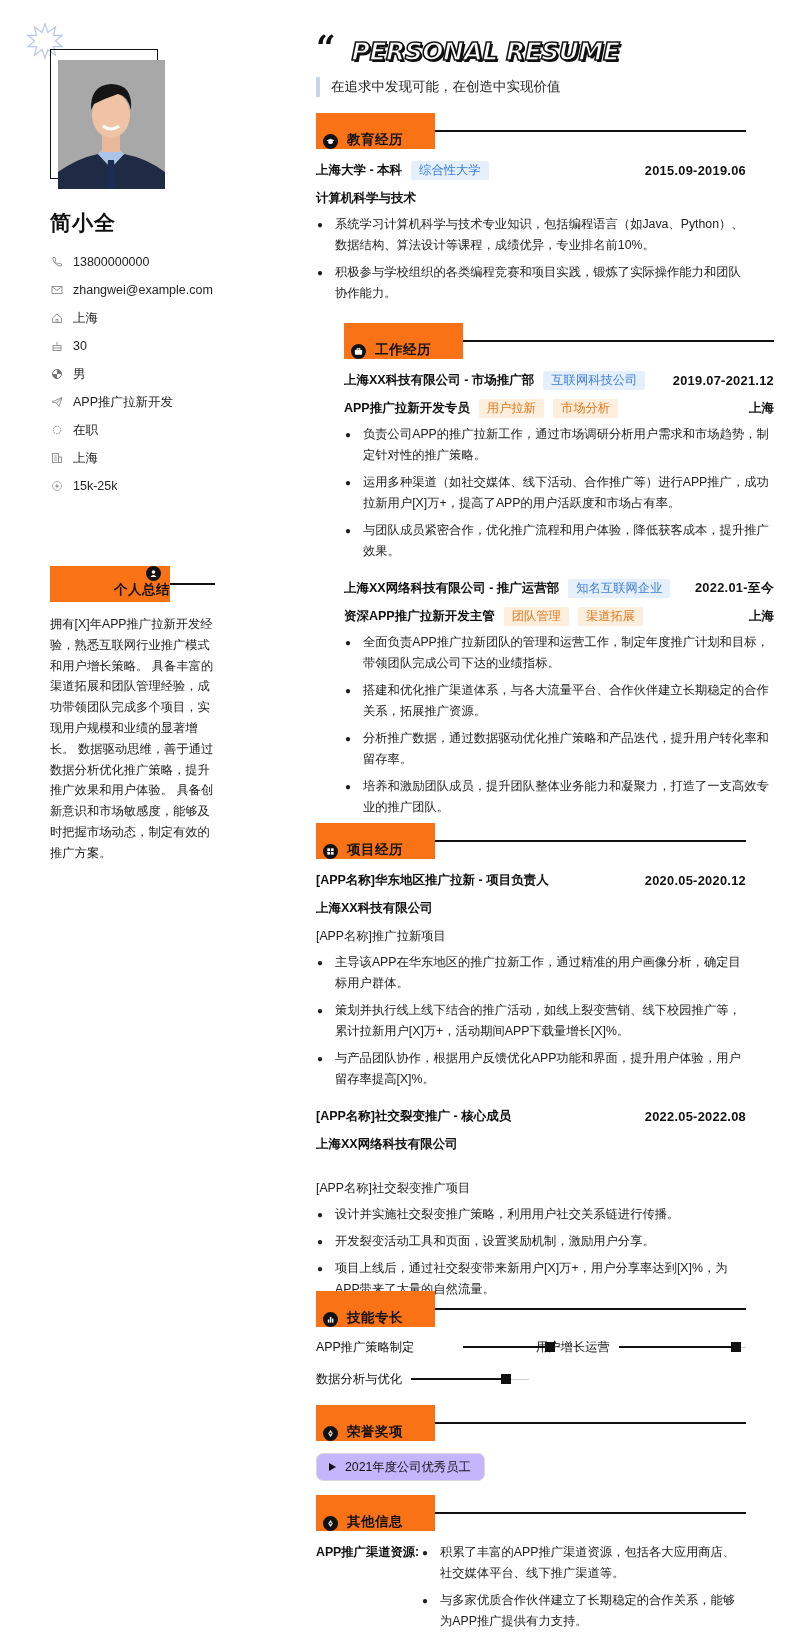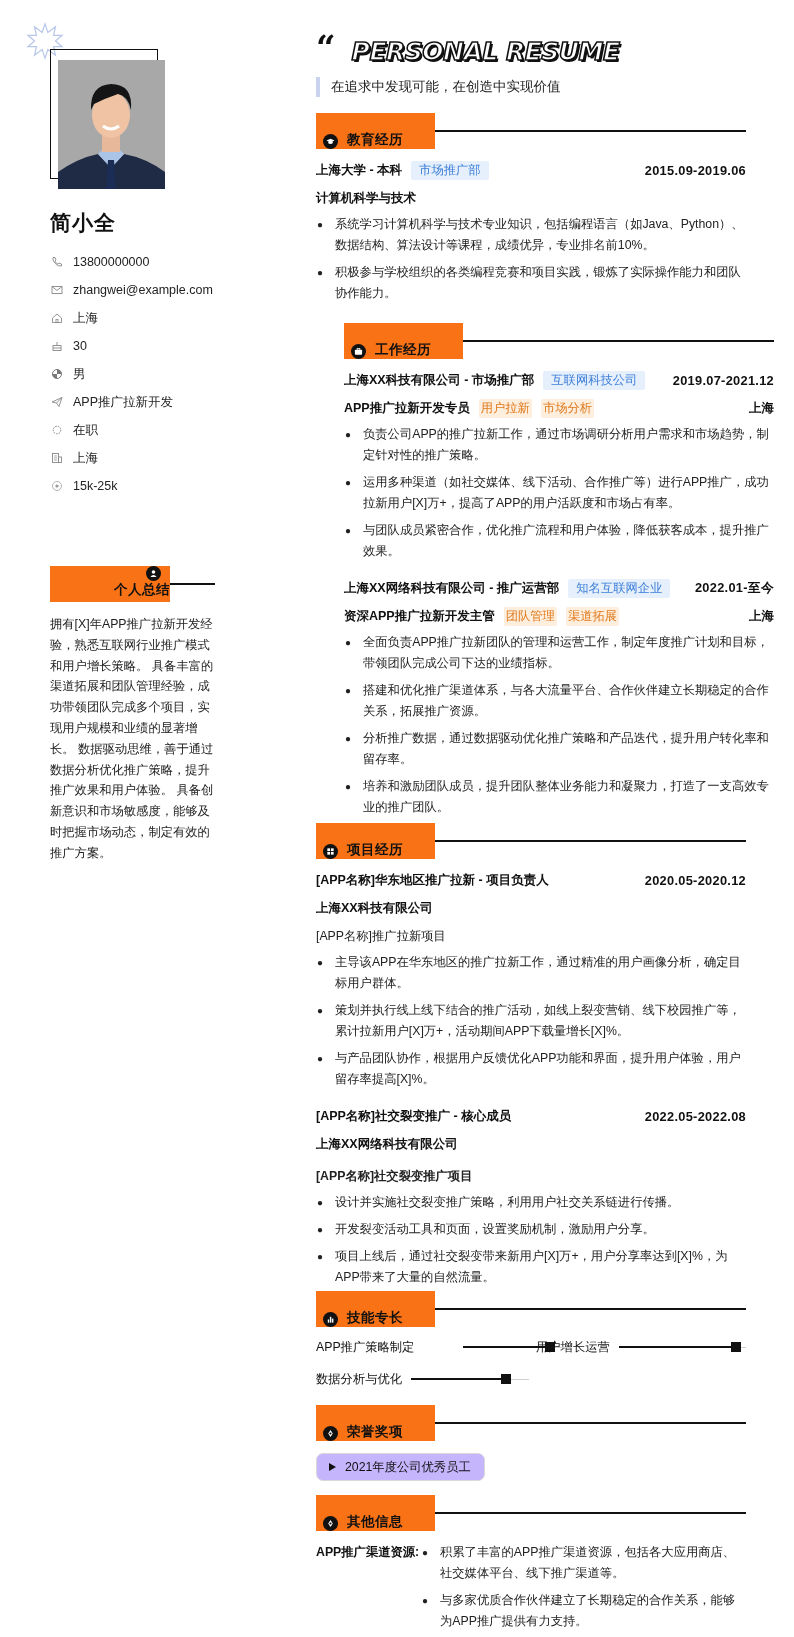"市场推广部" span.chip-blue { text: 市场推广部 -> 综合性大学 }
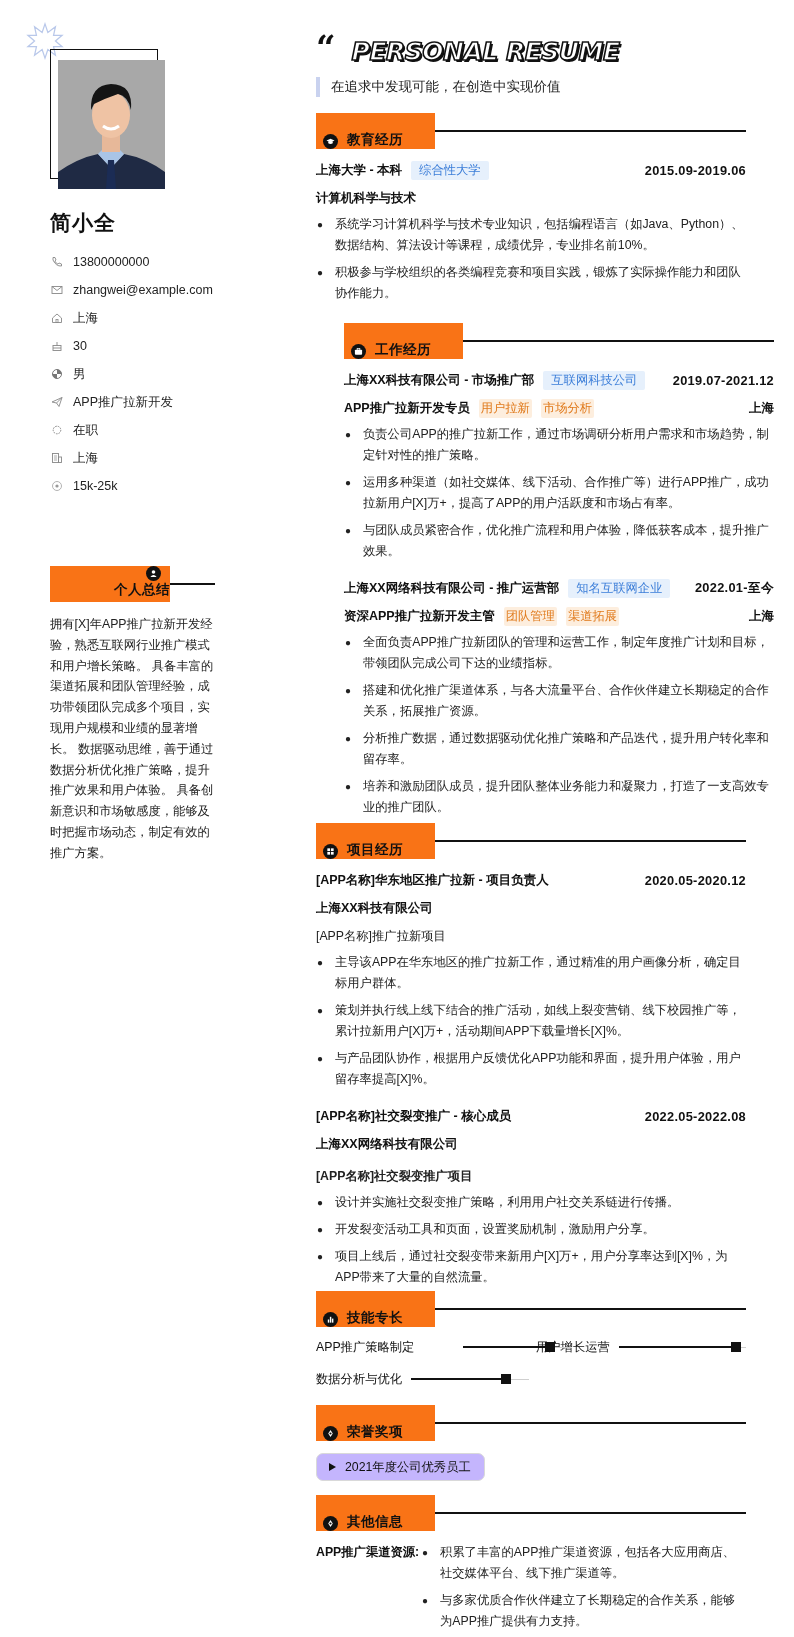"用户拉新" .chip-orange { padding: 1px 2px -> 1px 8px }
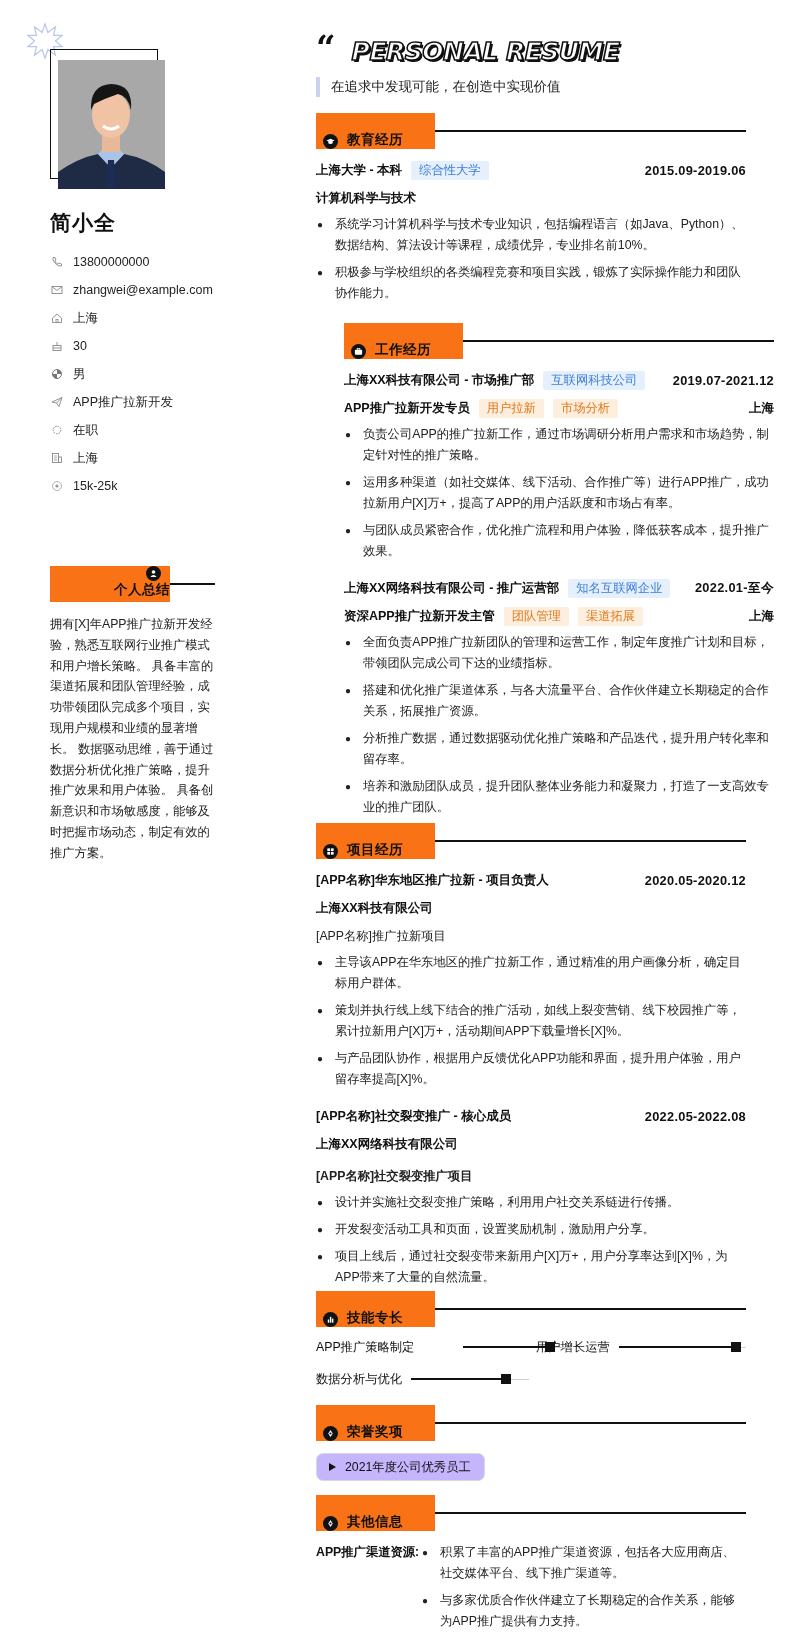"[APP名称]社交裂变推广项目" div.sub { font-weight: bold -> none; margin-top: 12px -> 24px }
